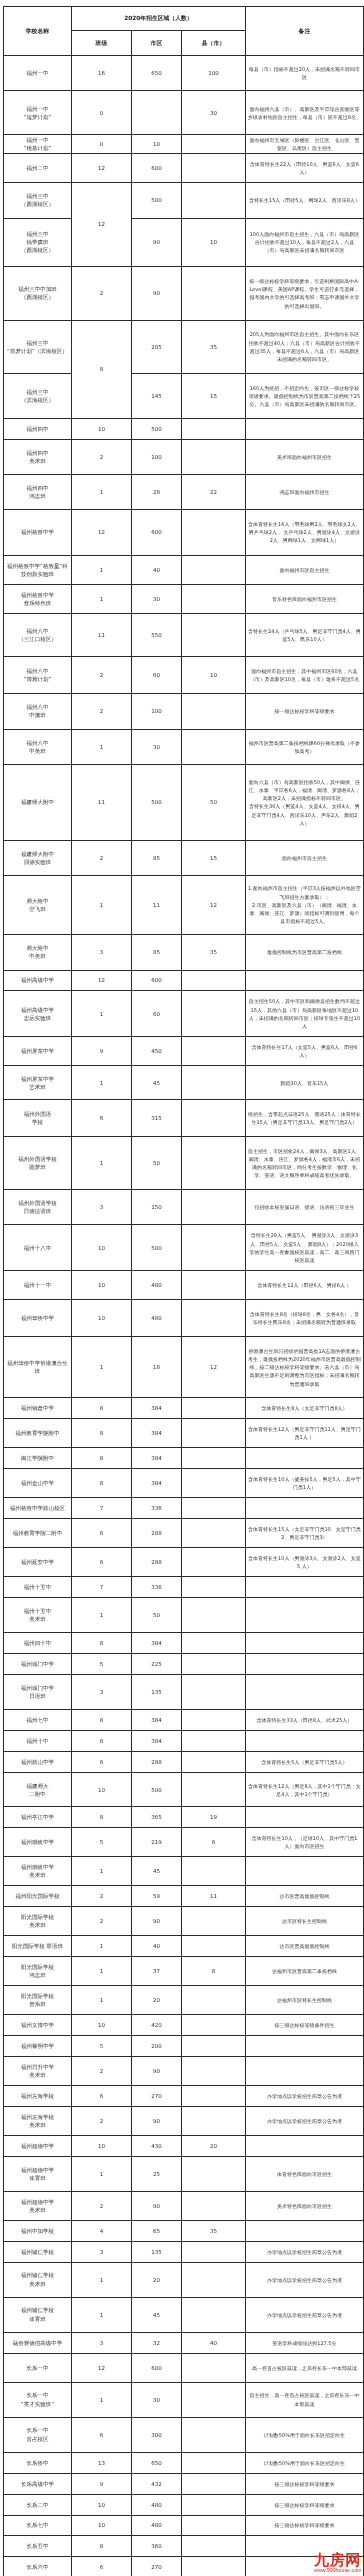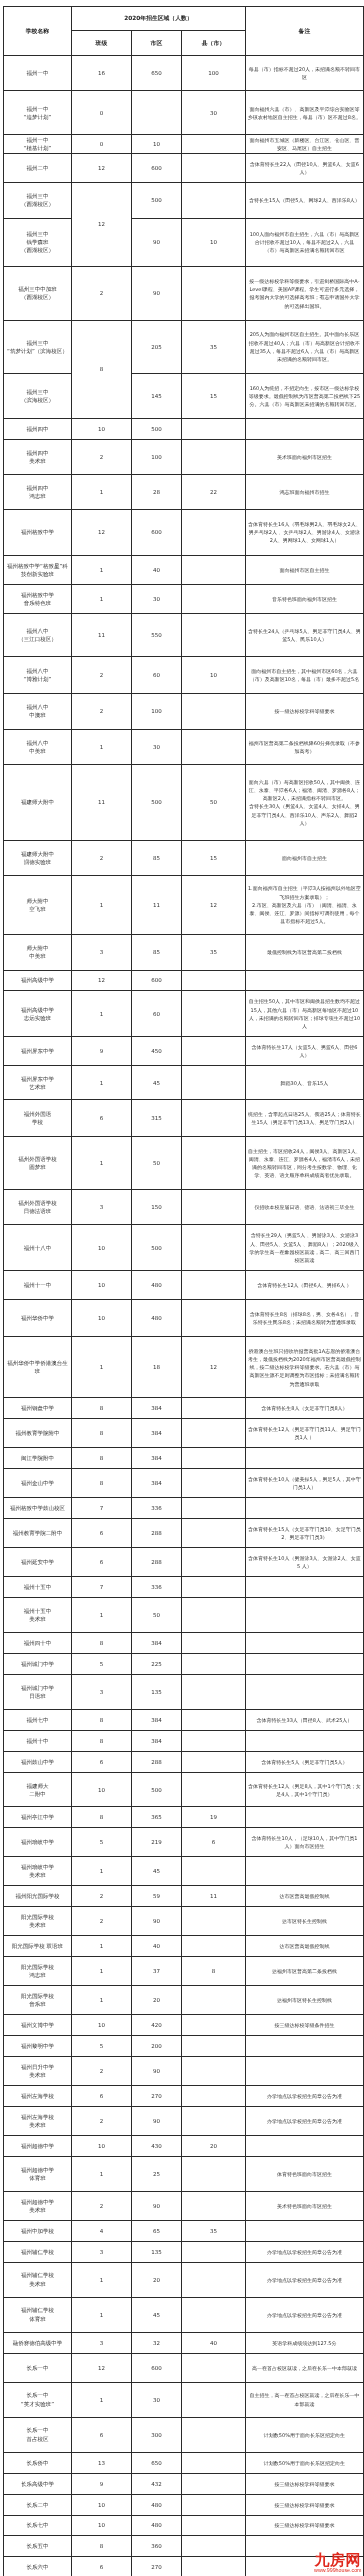"九房网" .watermark { text-align: center -> left }
